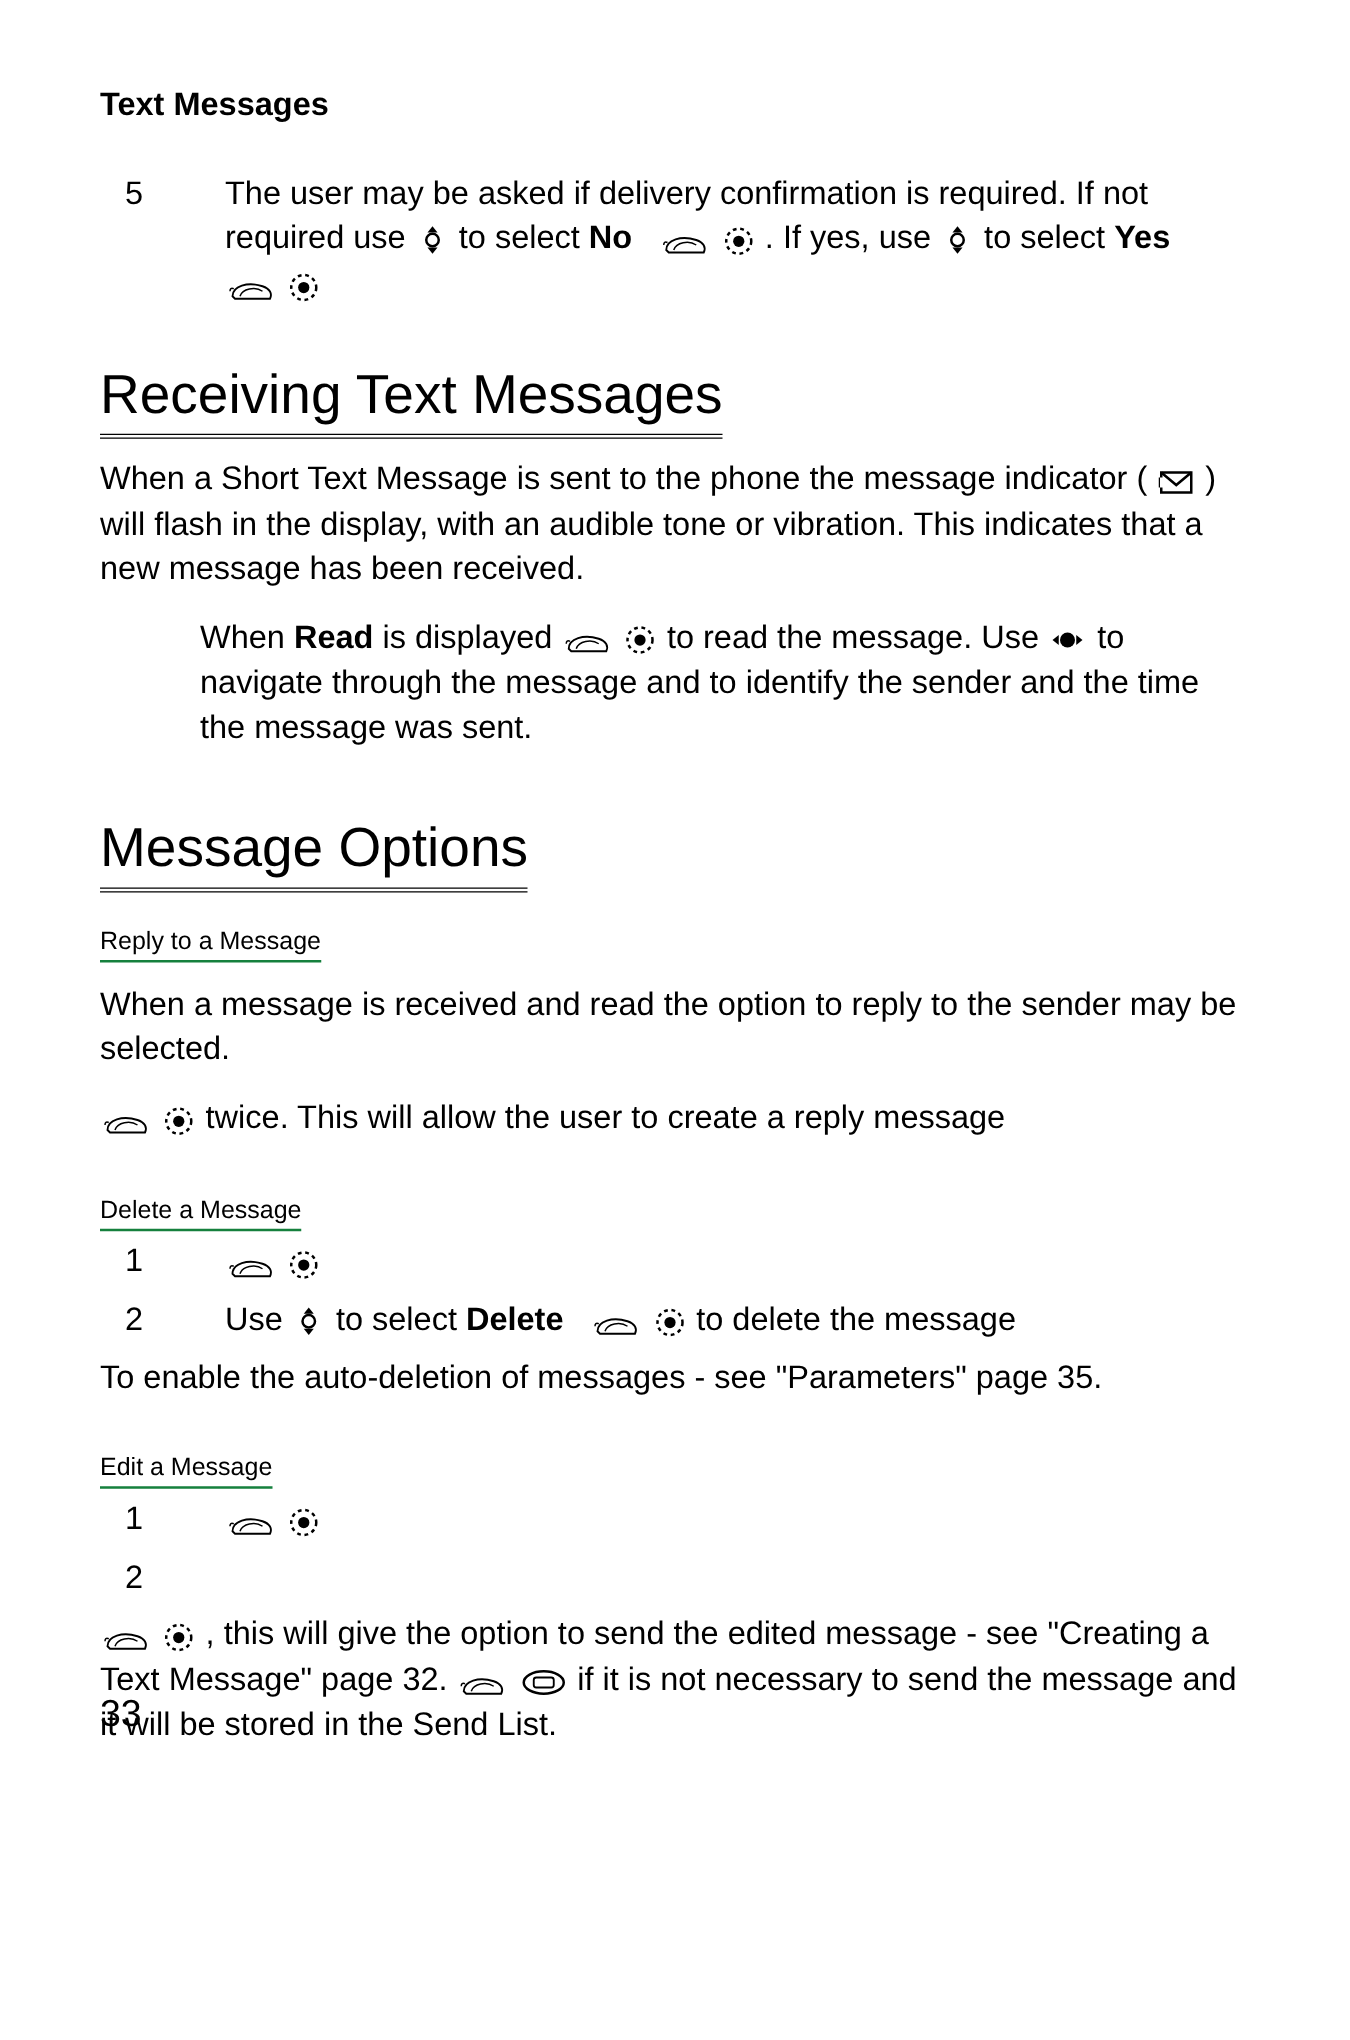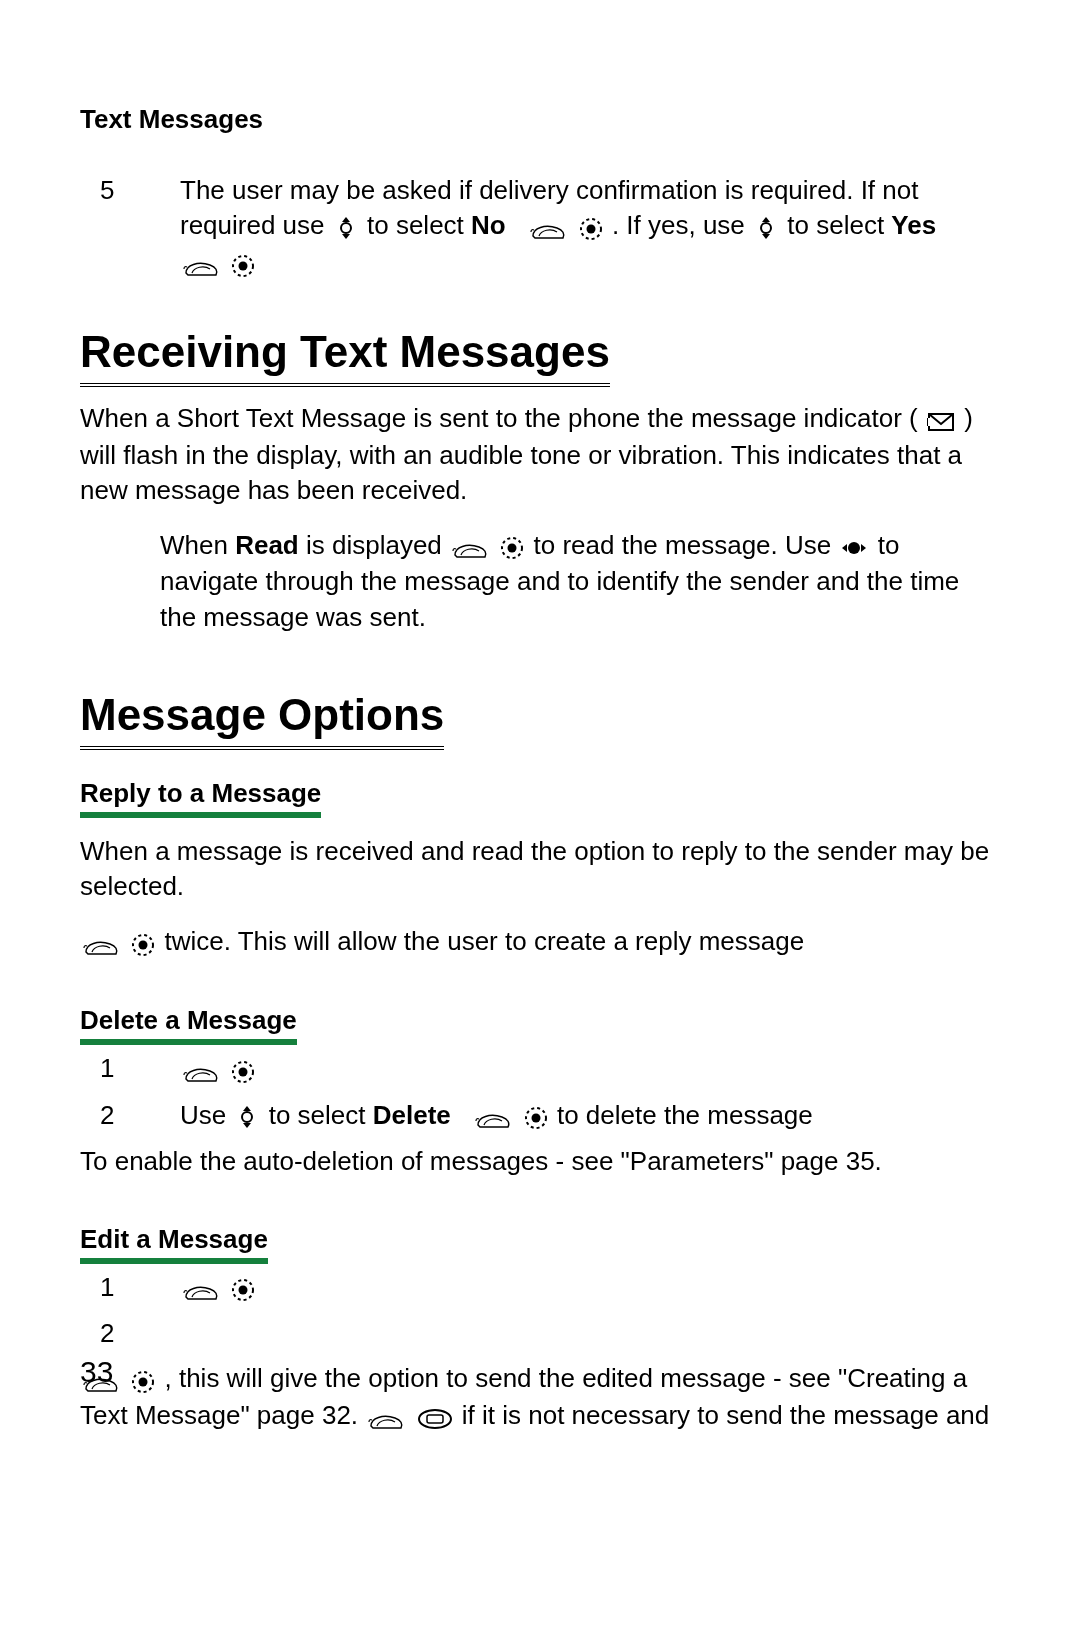"Text Messages" .page { padding: 102px 80px 40px 80px -> 66px 80px 40px 80px }
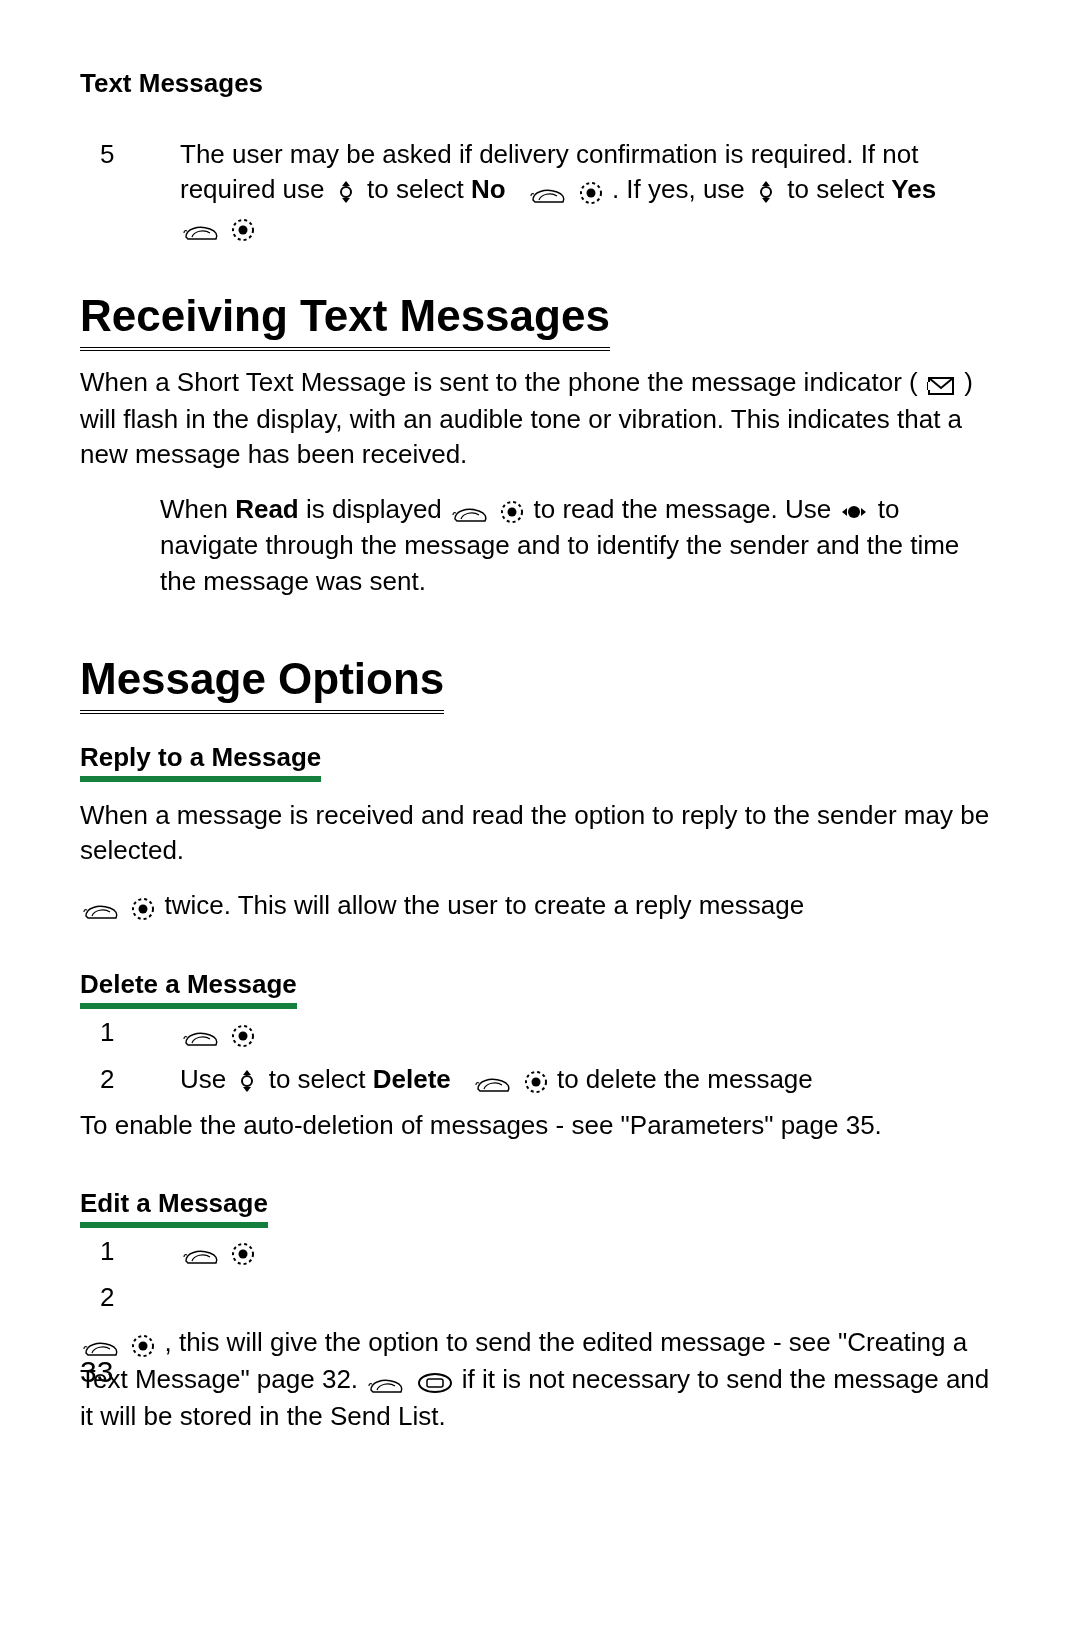"Receiving Text Messages" h1.sec { font-weight: 700 -> 400 }
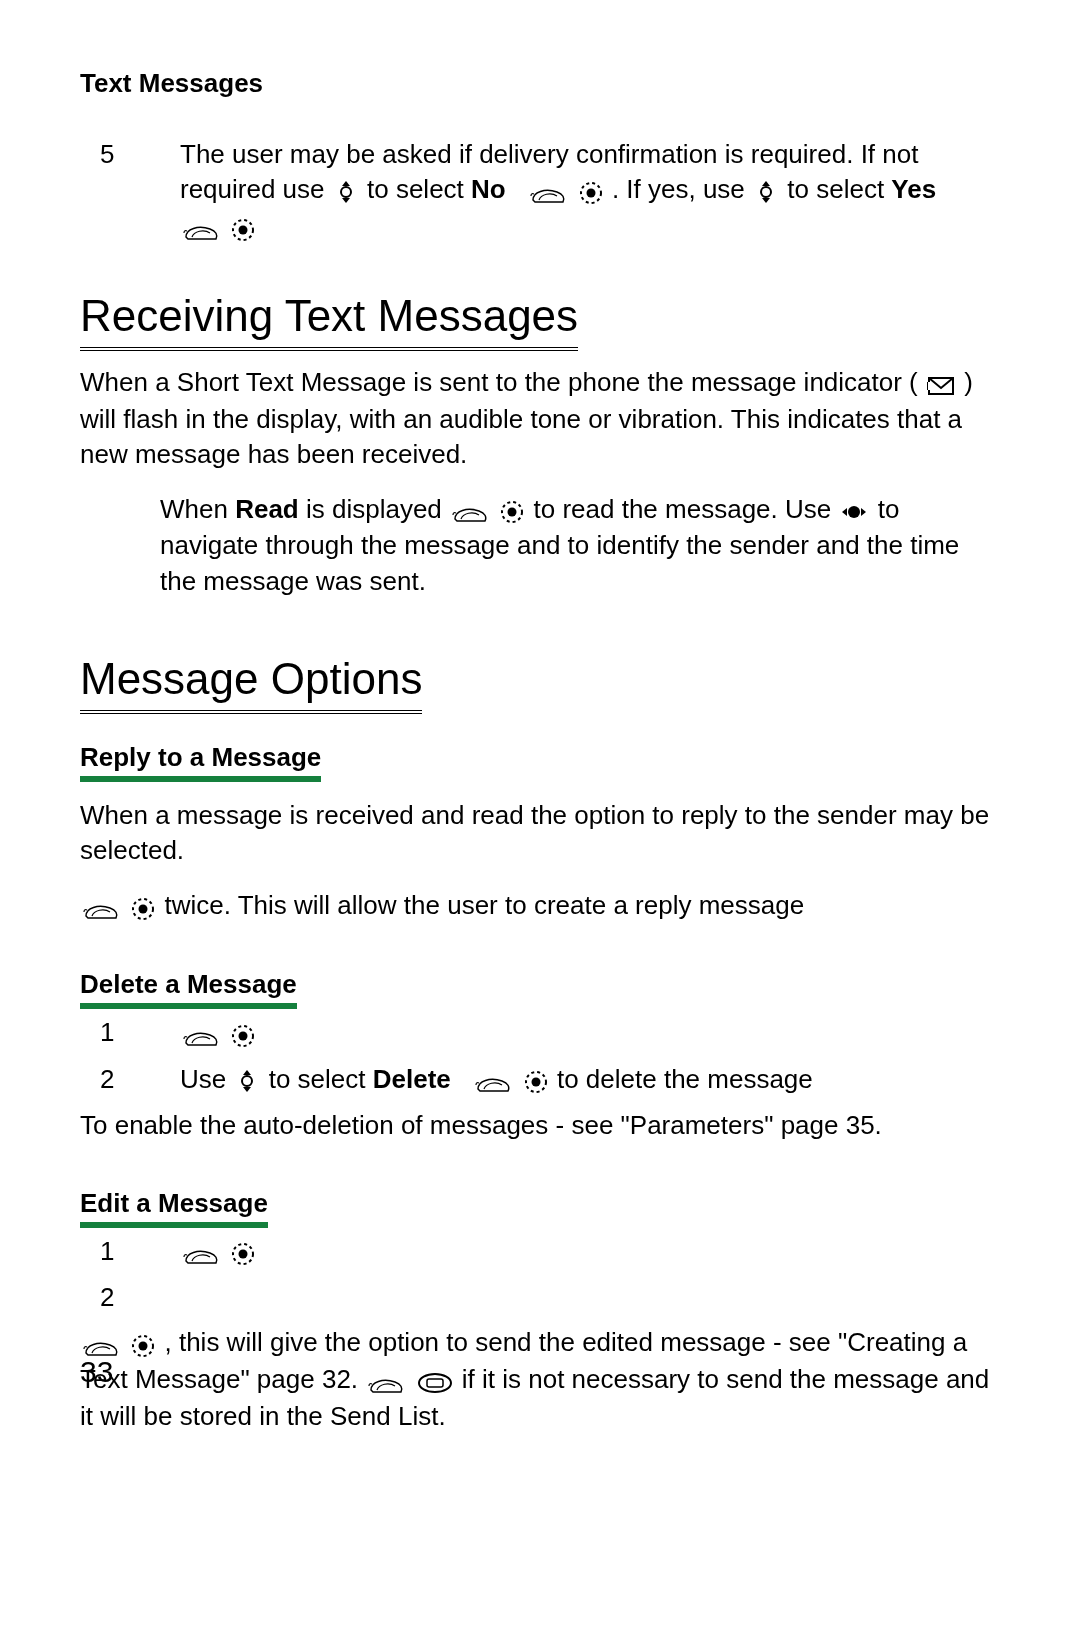"Reply to a Message" h2.sub { border-bottom: 6px solid #15803d -> 2px solid #15803d; font-size: 26px -> 20px; font-weight: 700 -> 400 }
